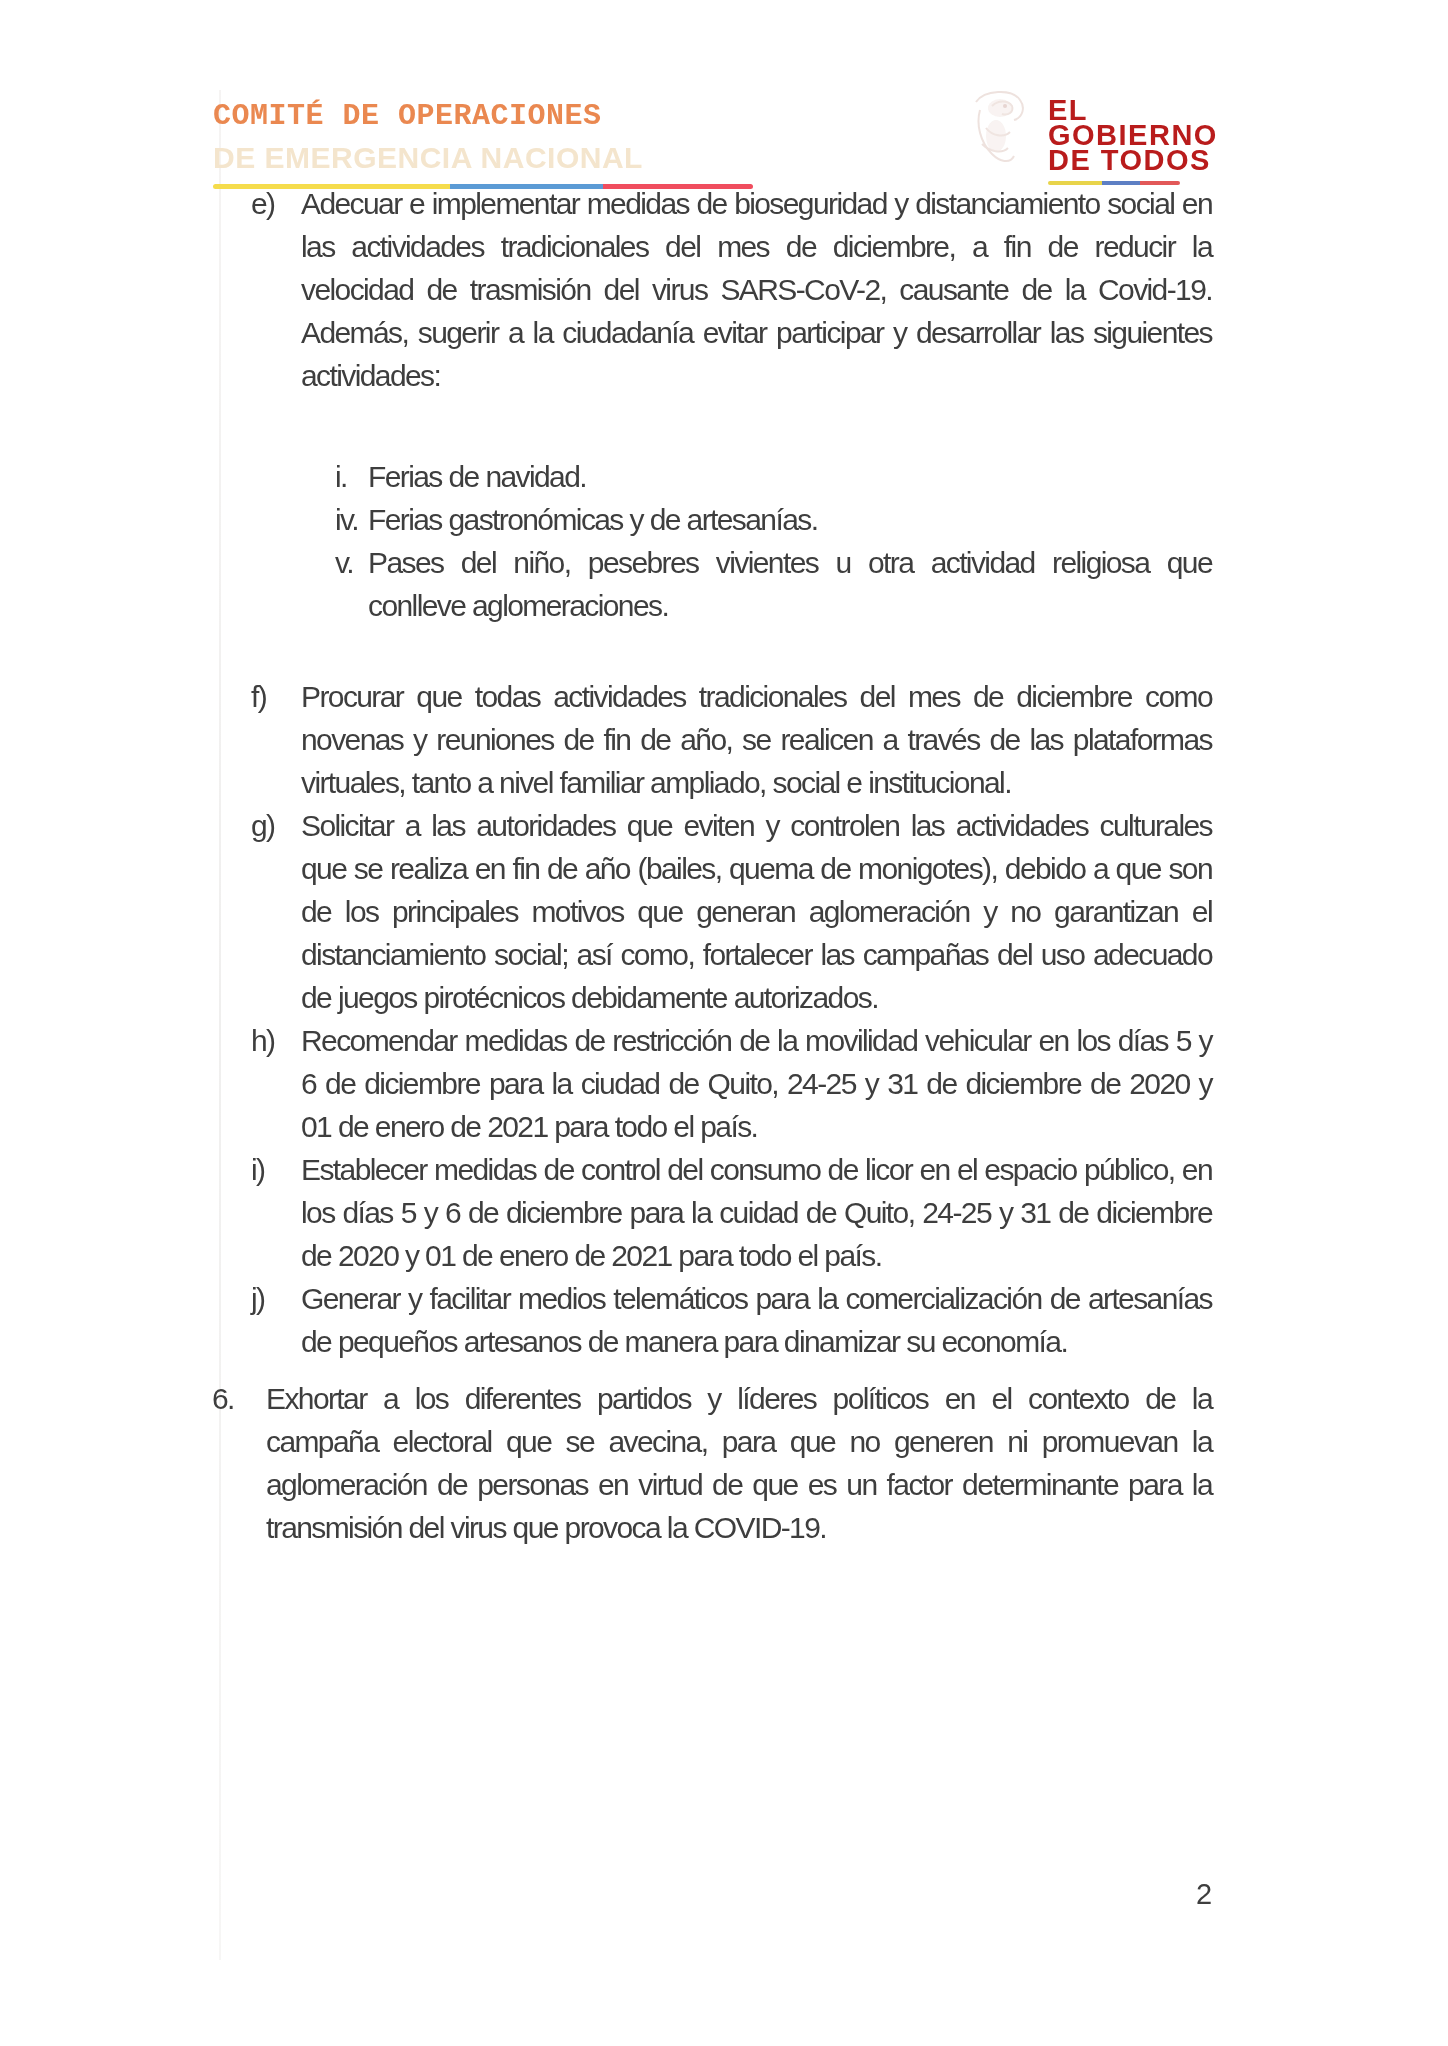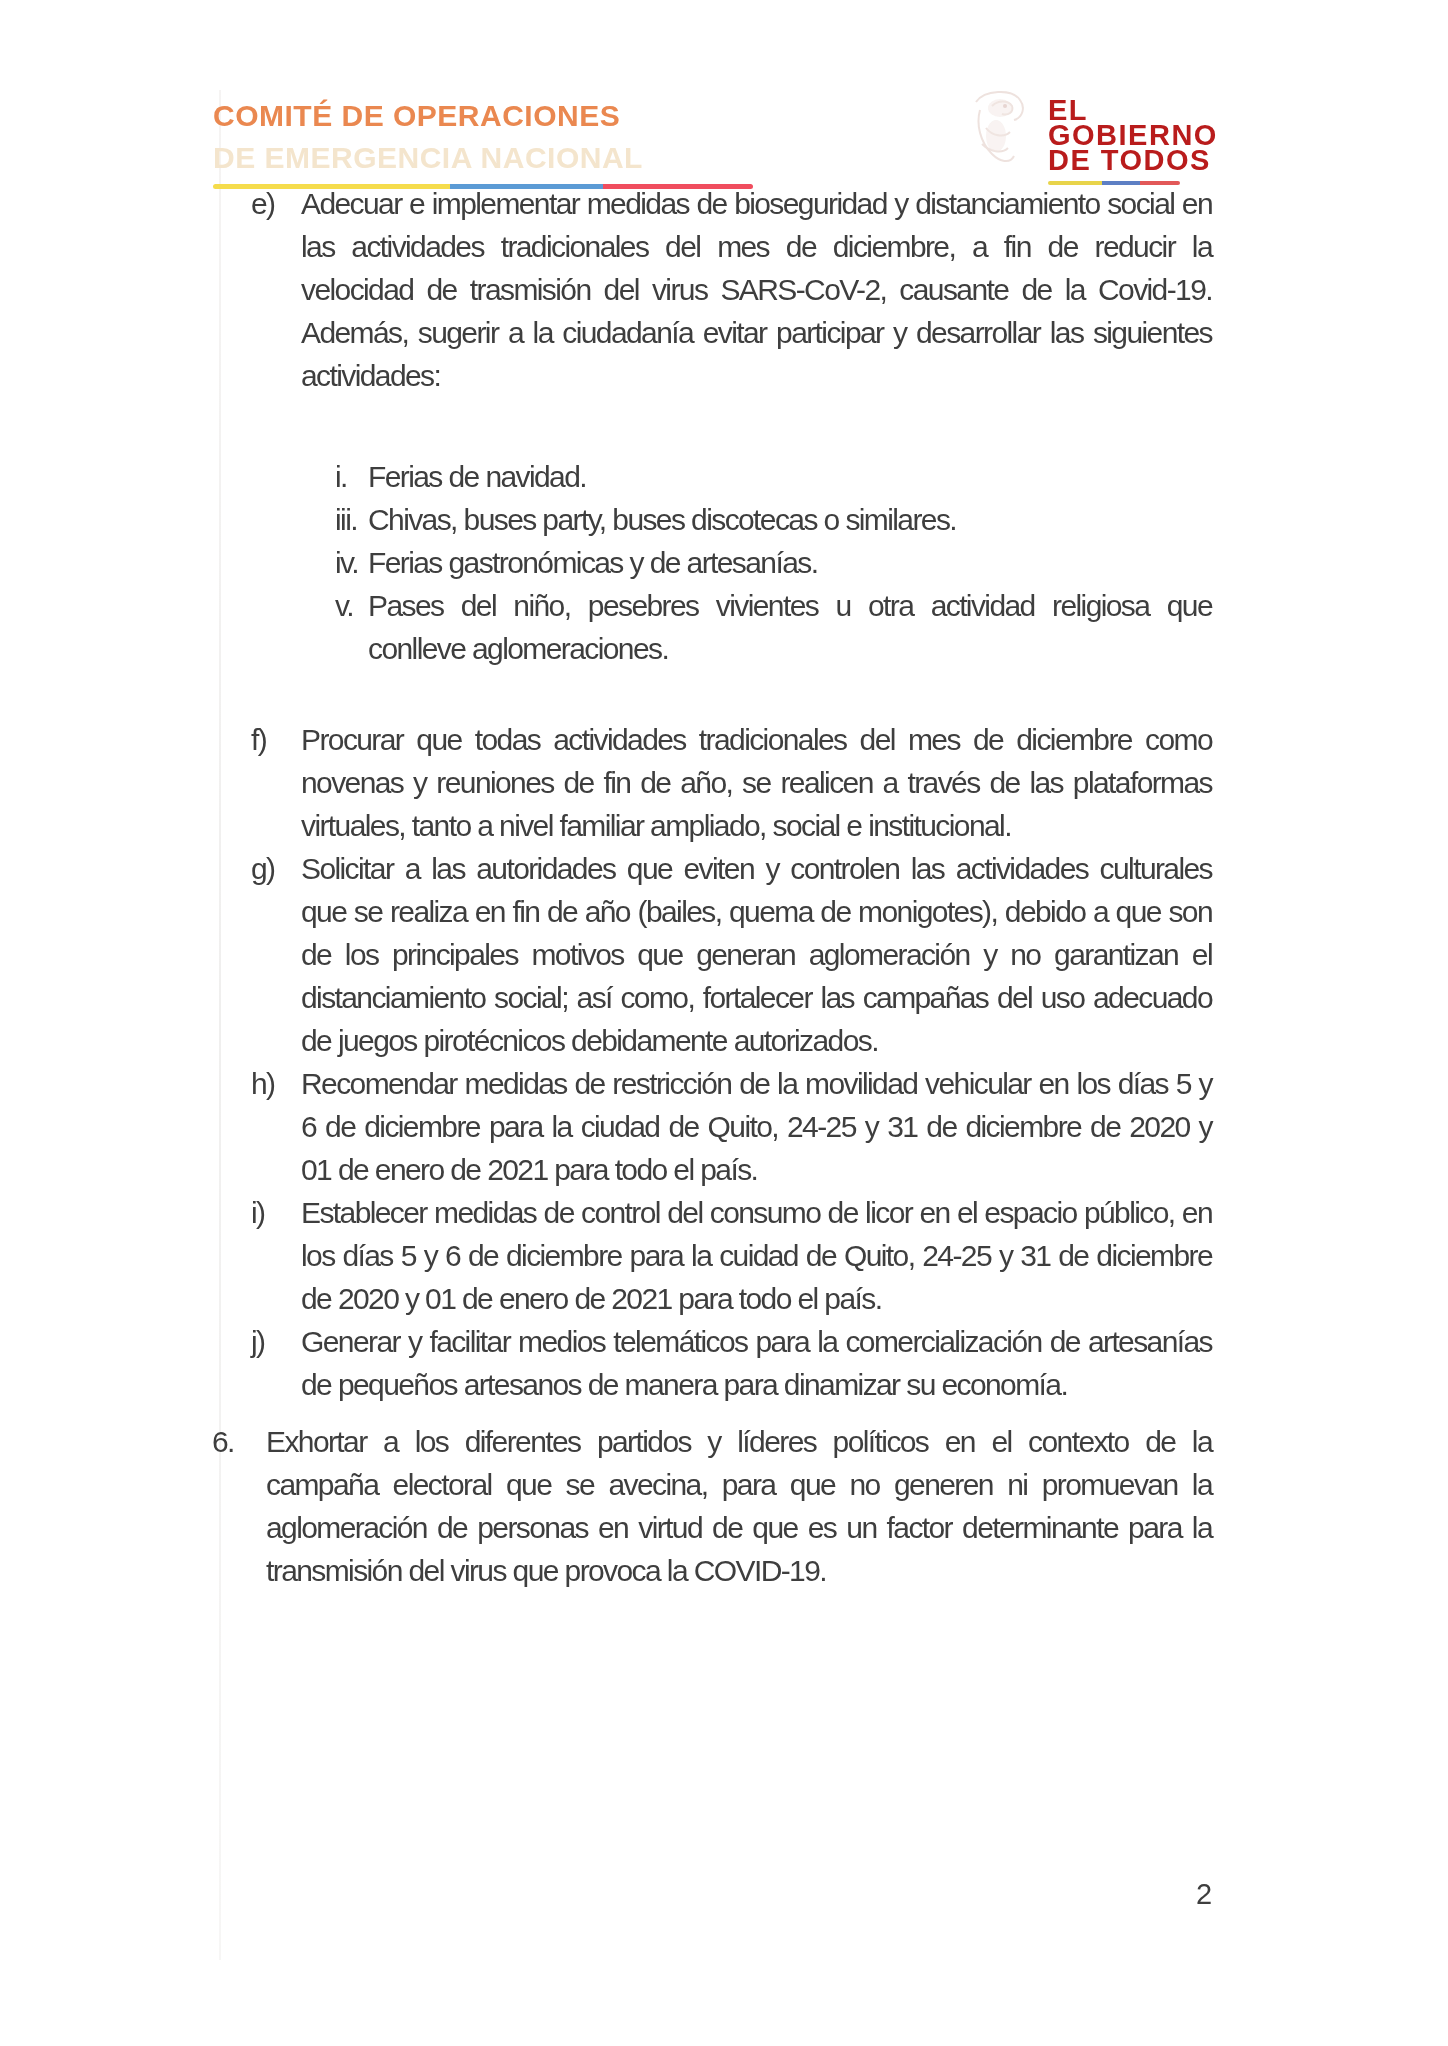"COMITÉ DE OPERACIONES" .header-title { font-family: none -> Liberation Mono, monospace }
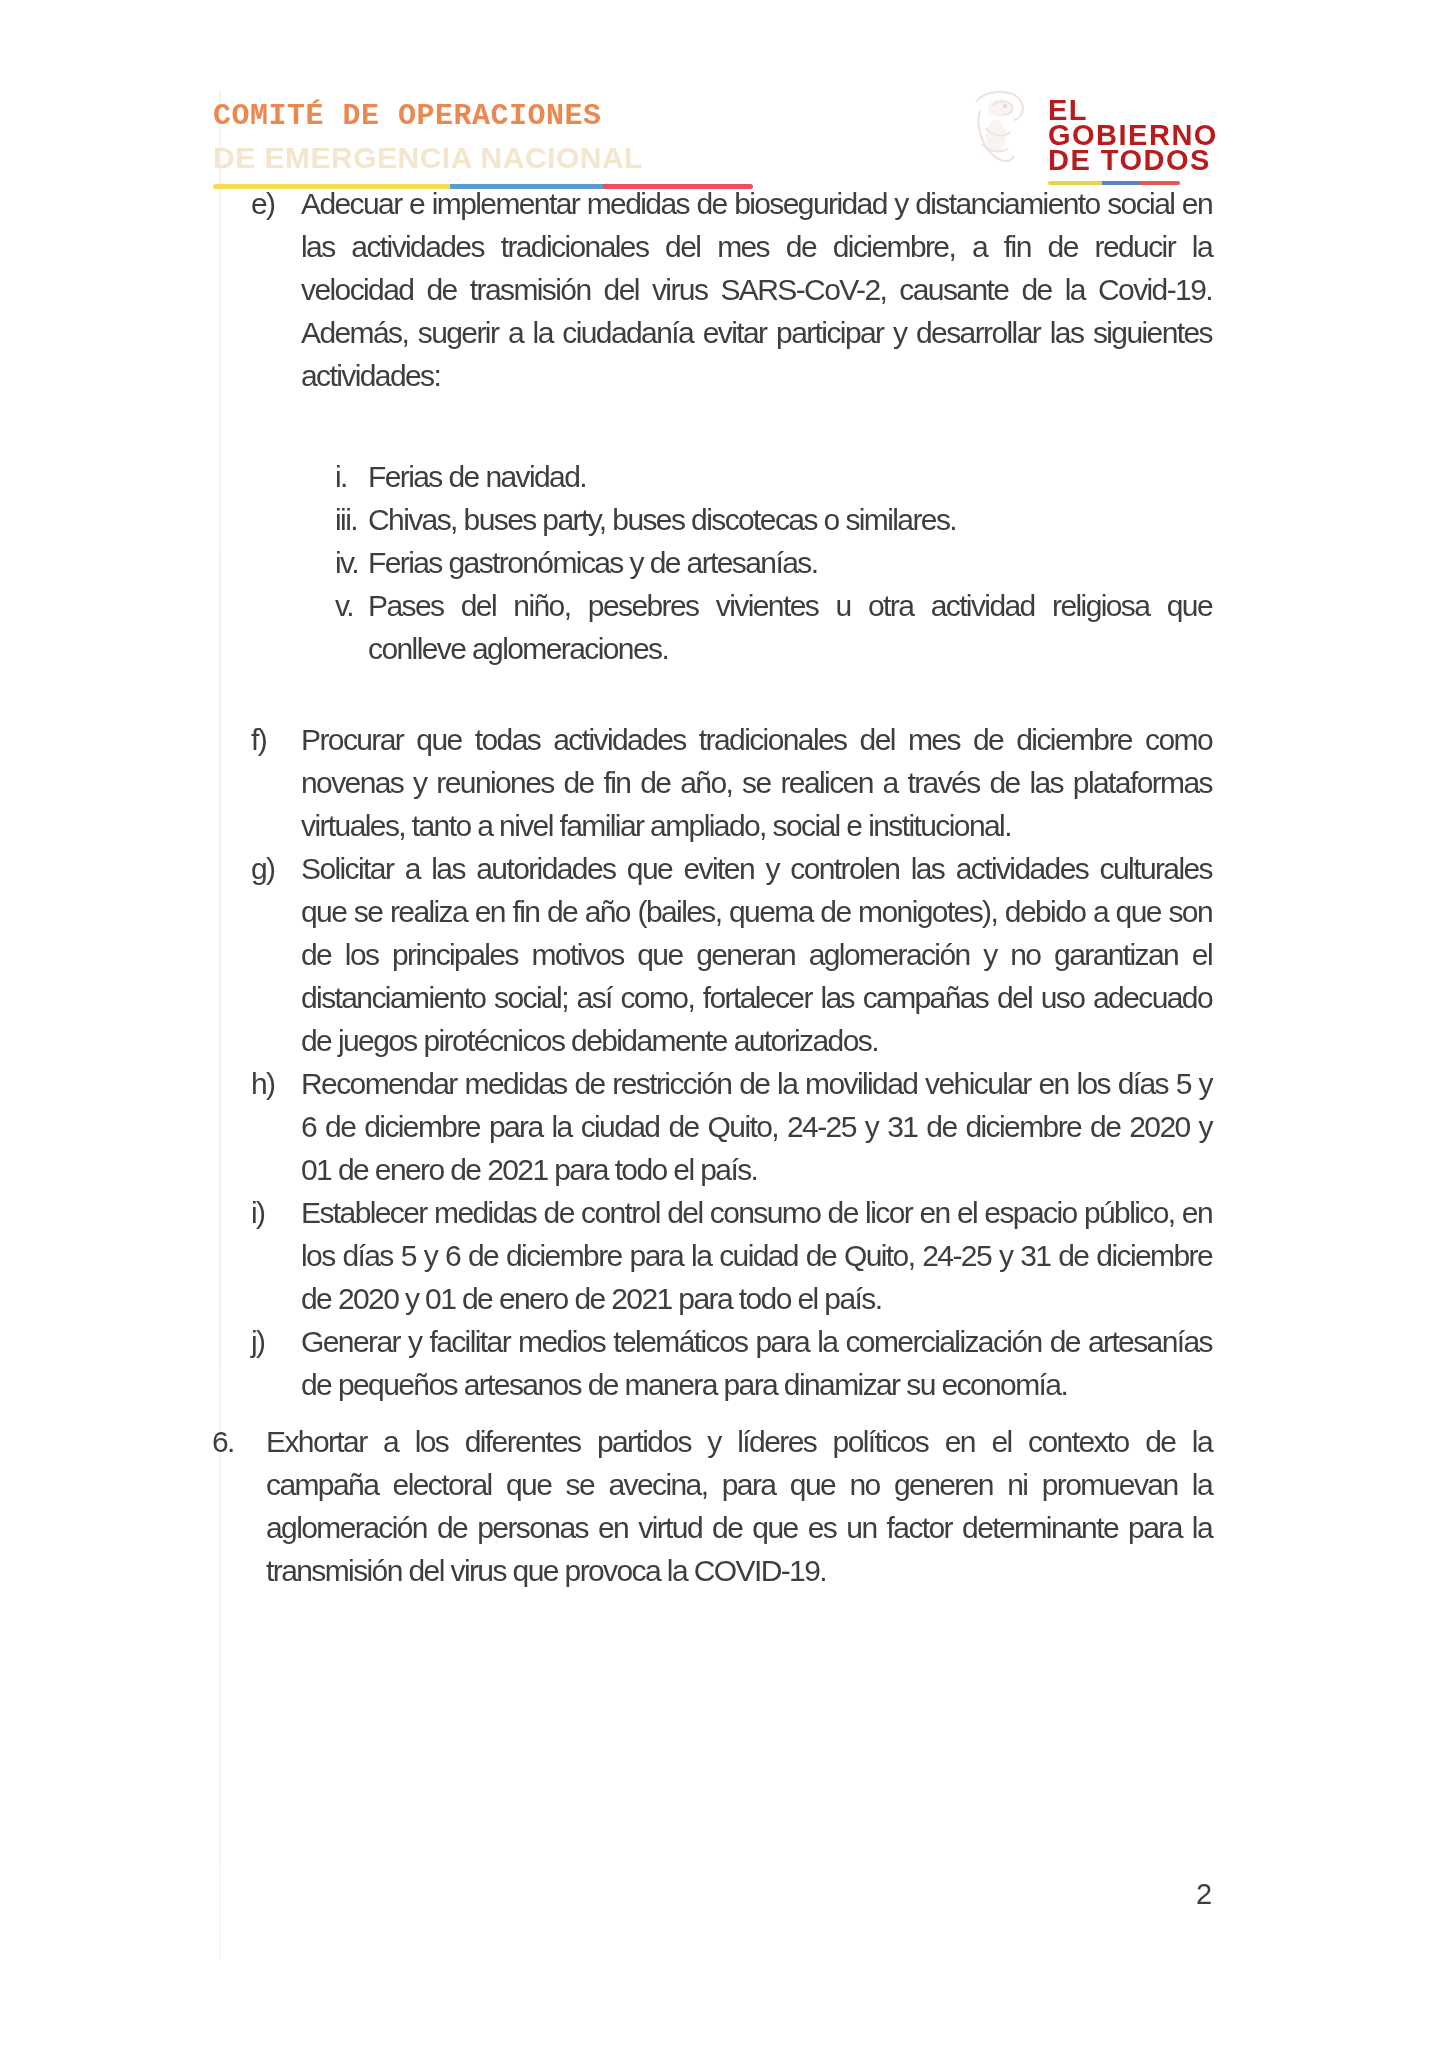"iii." div.ritem { html: <div> <div>iii.</div> <div><span>Chivas, buses party, buses discotecas o similares.</span></div> </div> -> none }
